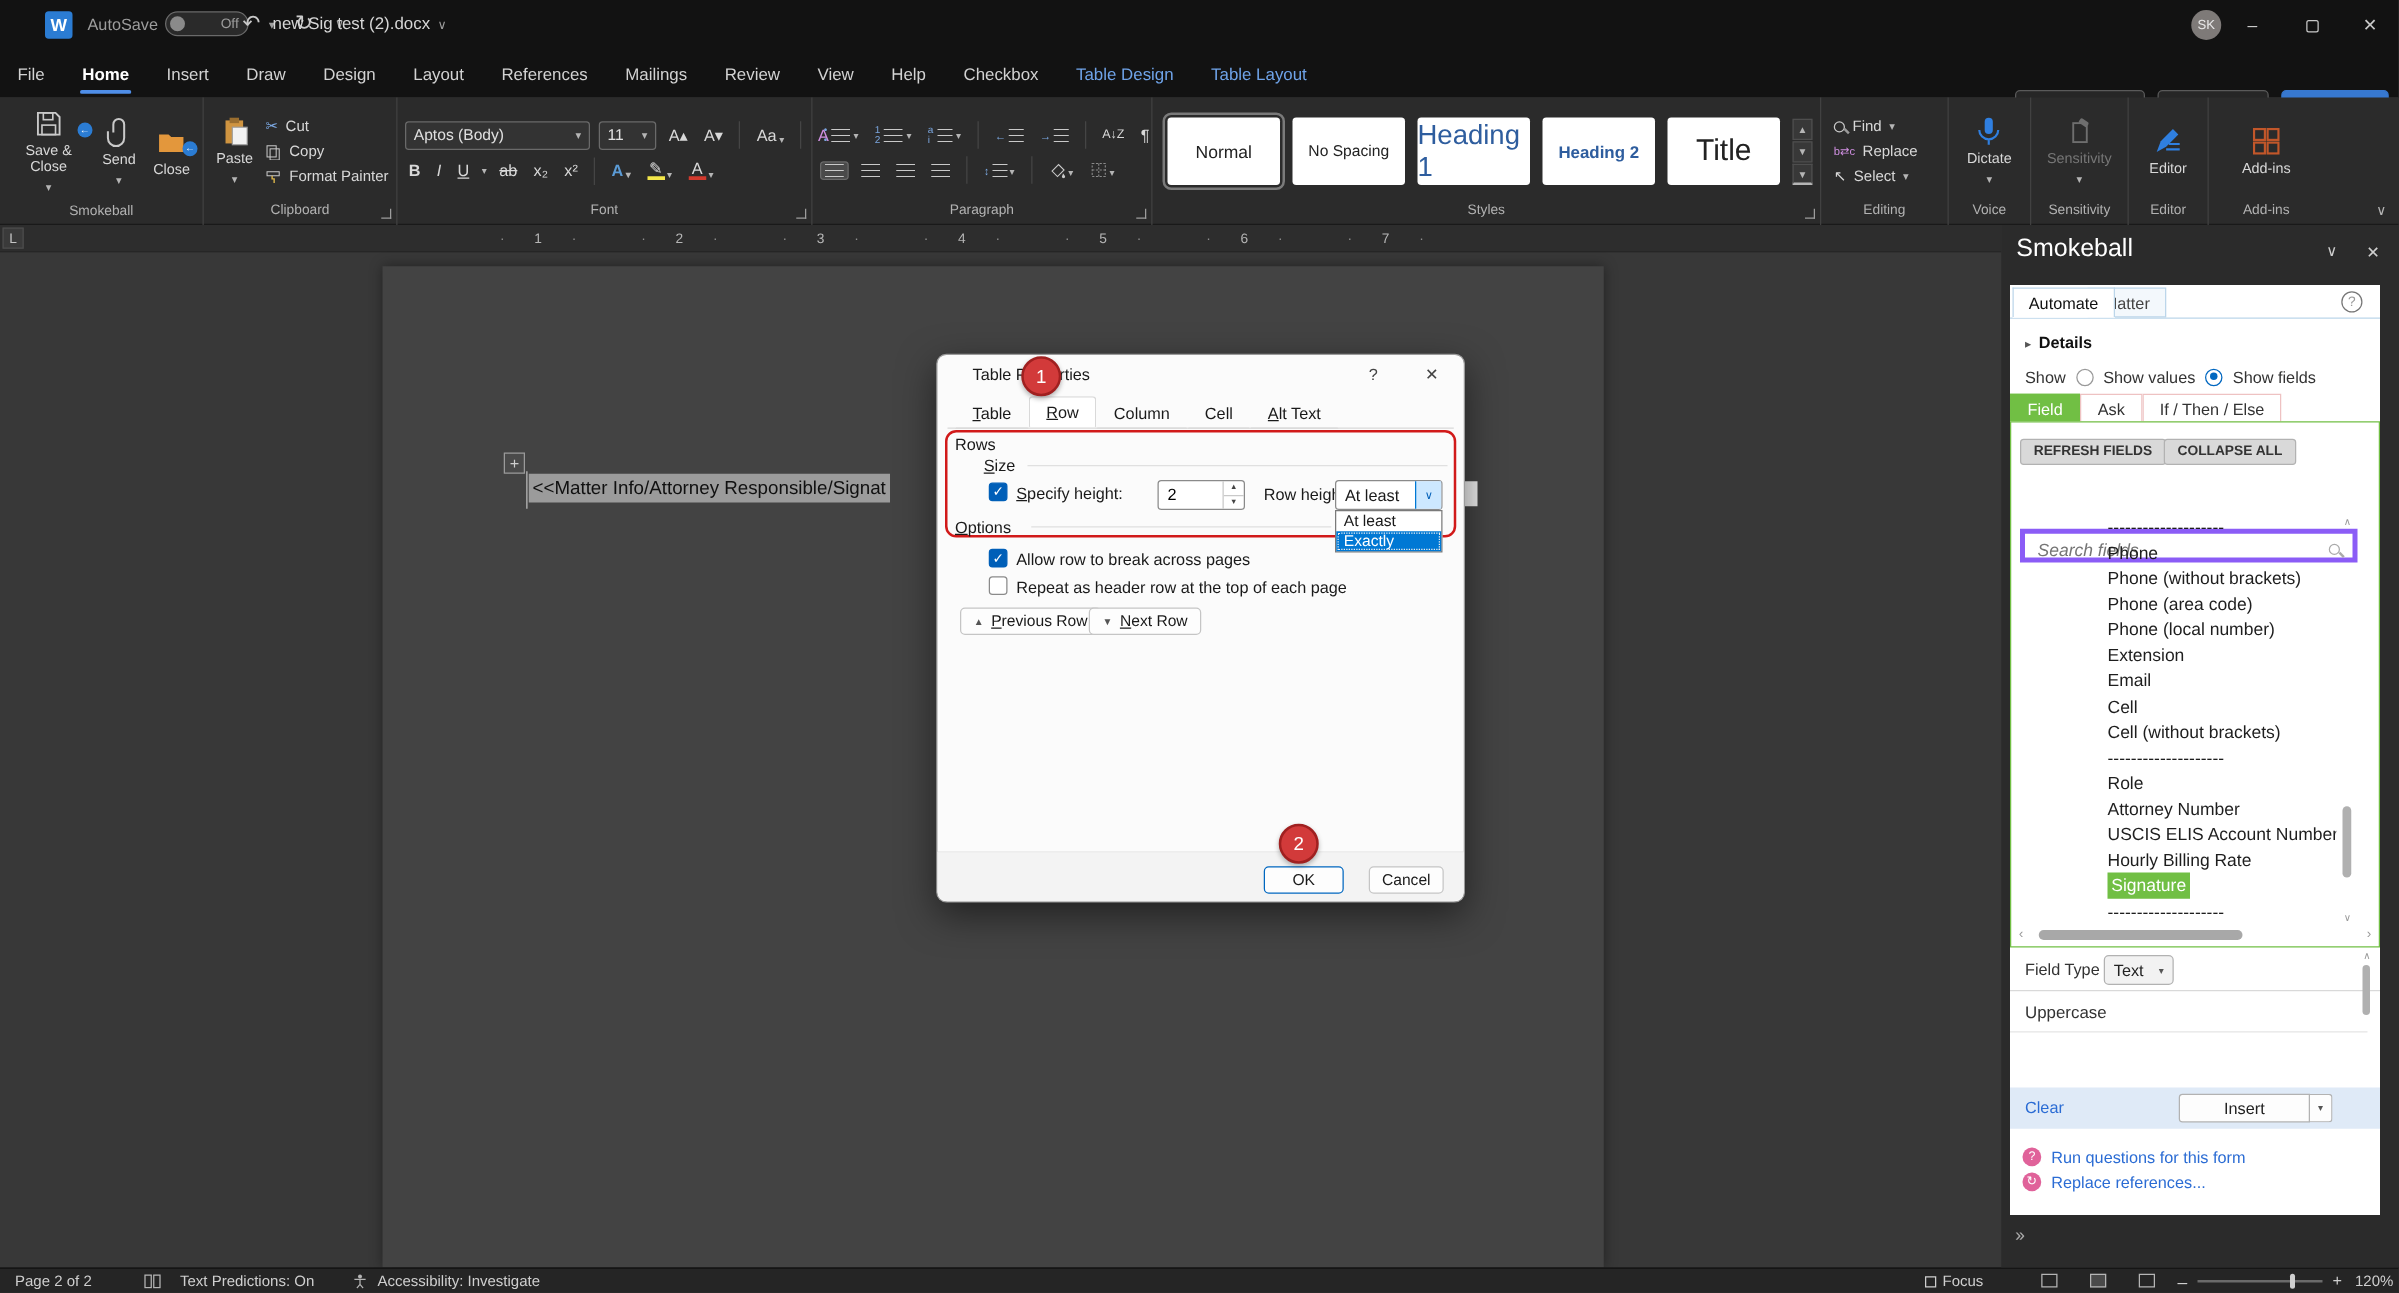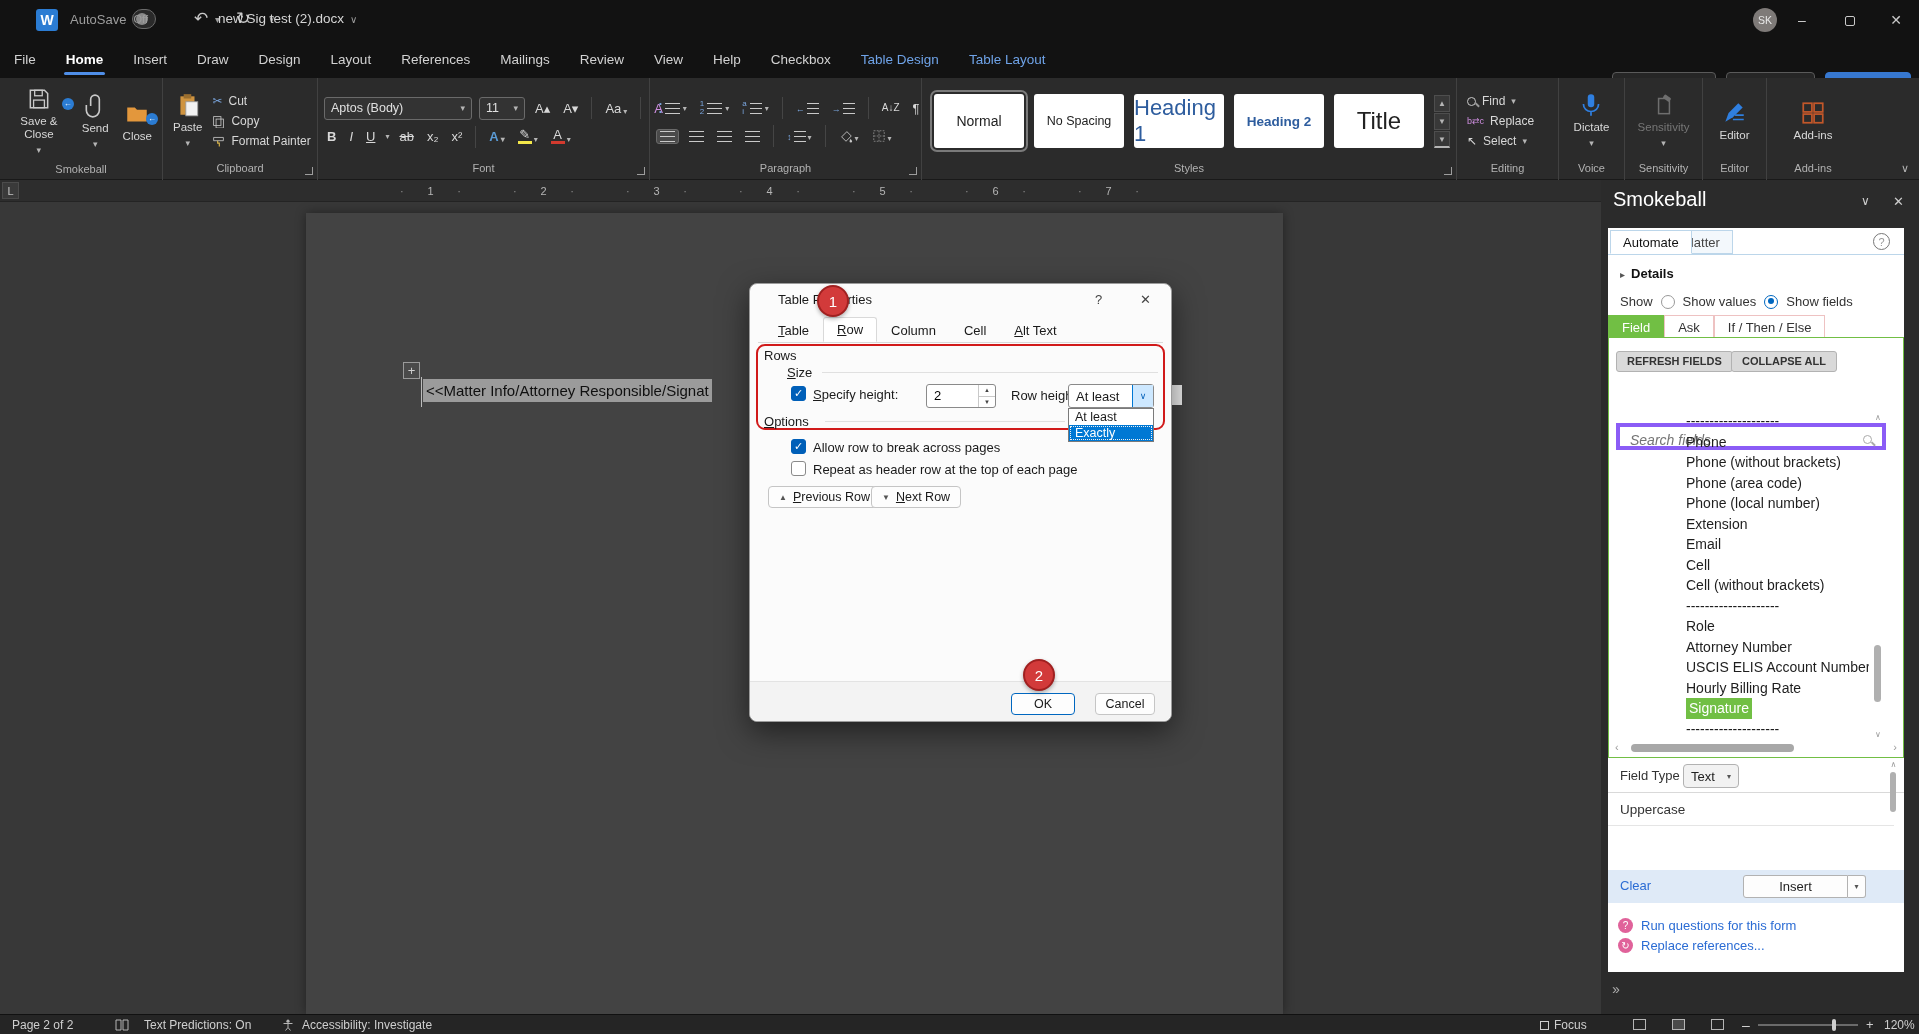"Off" .toggle { width: 24px -> 67px }
